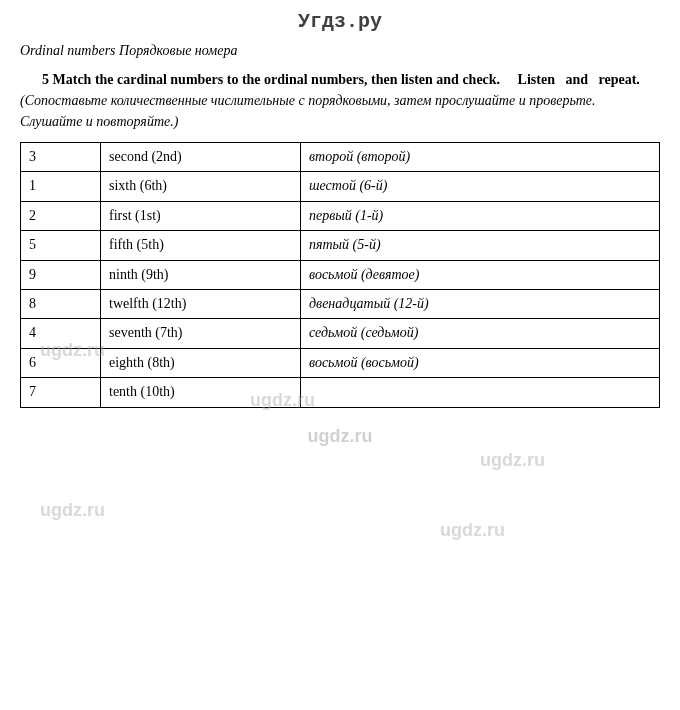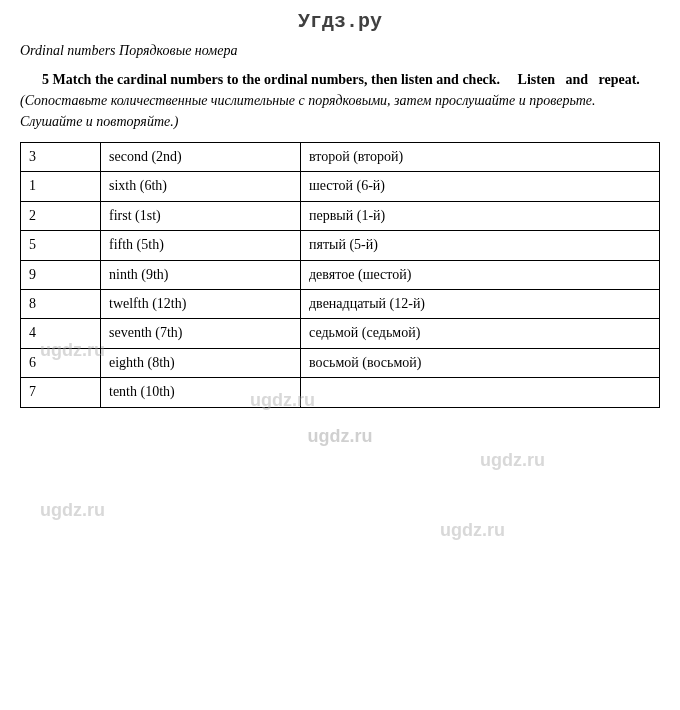"второй (второй)" td:nth-child(3) { font-style: none -> italic }
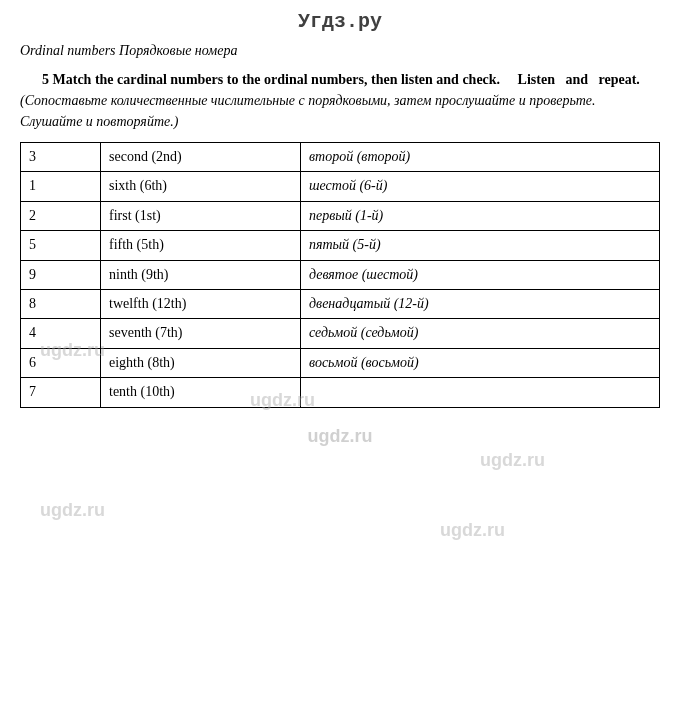"девятое (шестой)" td { text: девятое (шестой -> восьмой (девятое }
